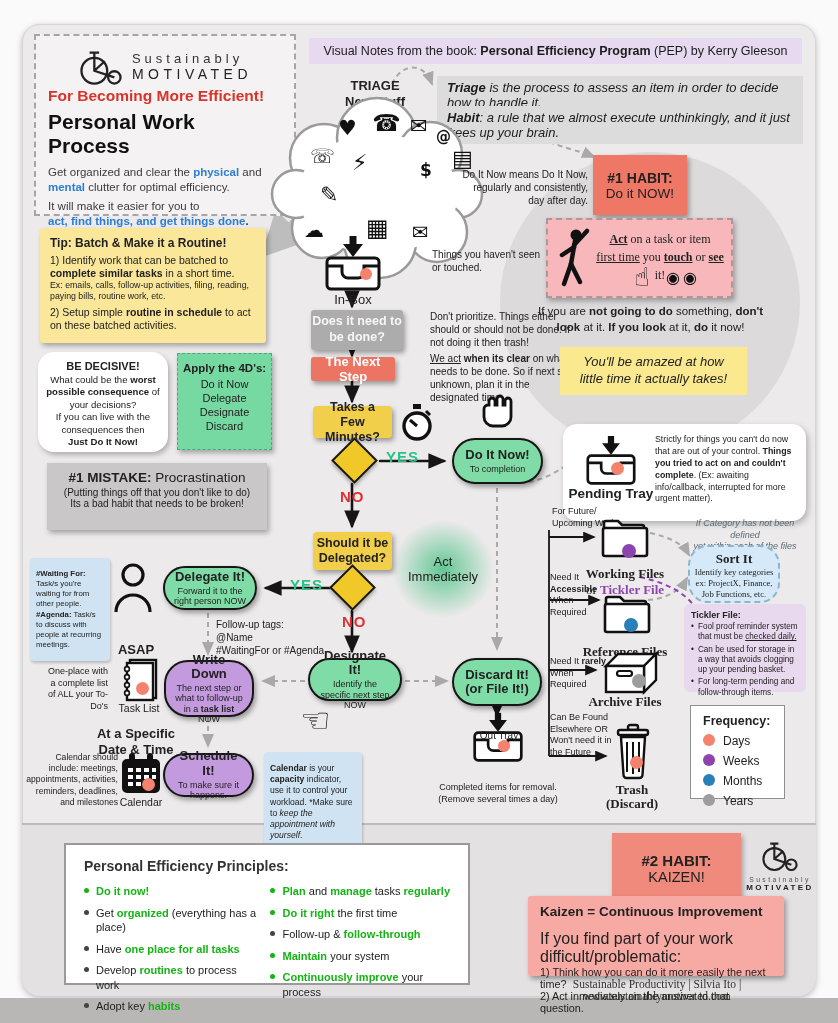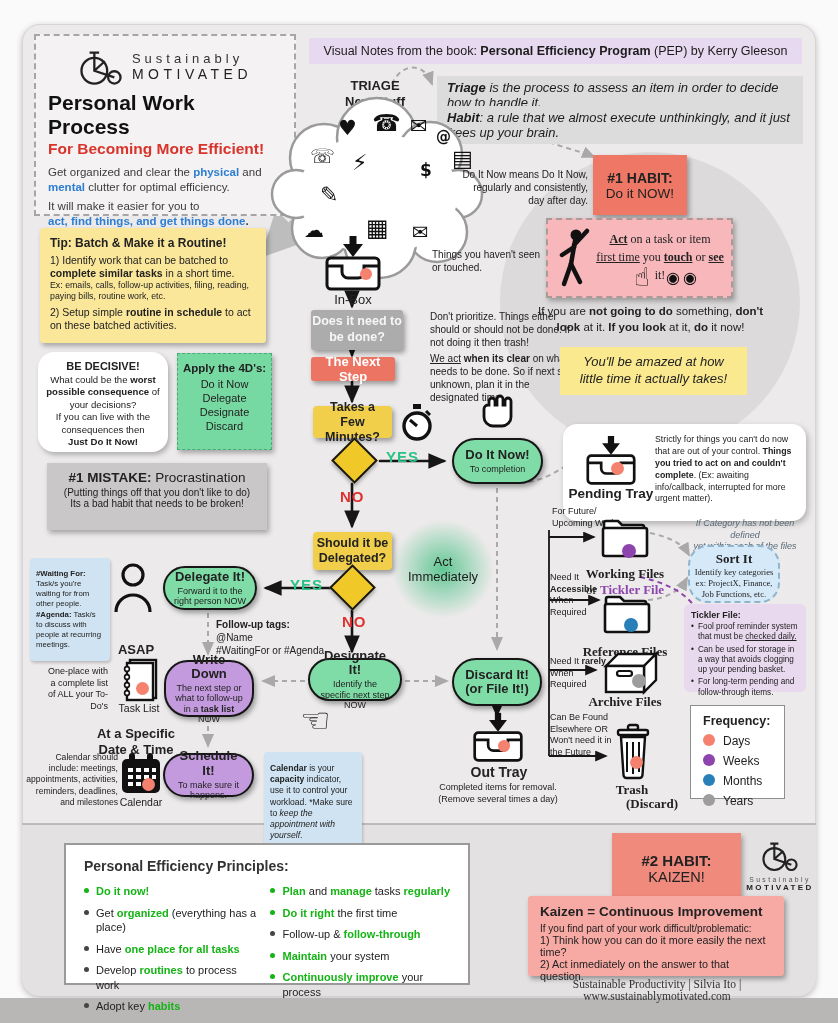"Personal Work Process" div { order: before "For Becoming More Efficient!" -> after "For Becoming More Efficient!" }
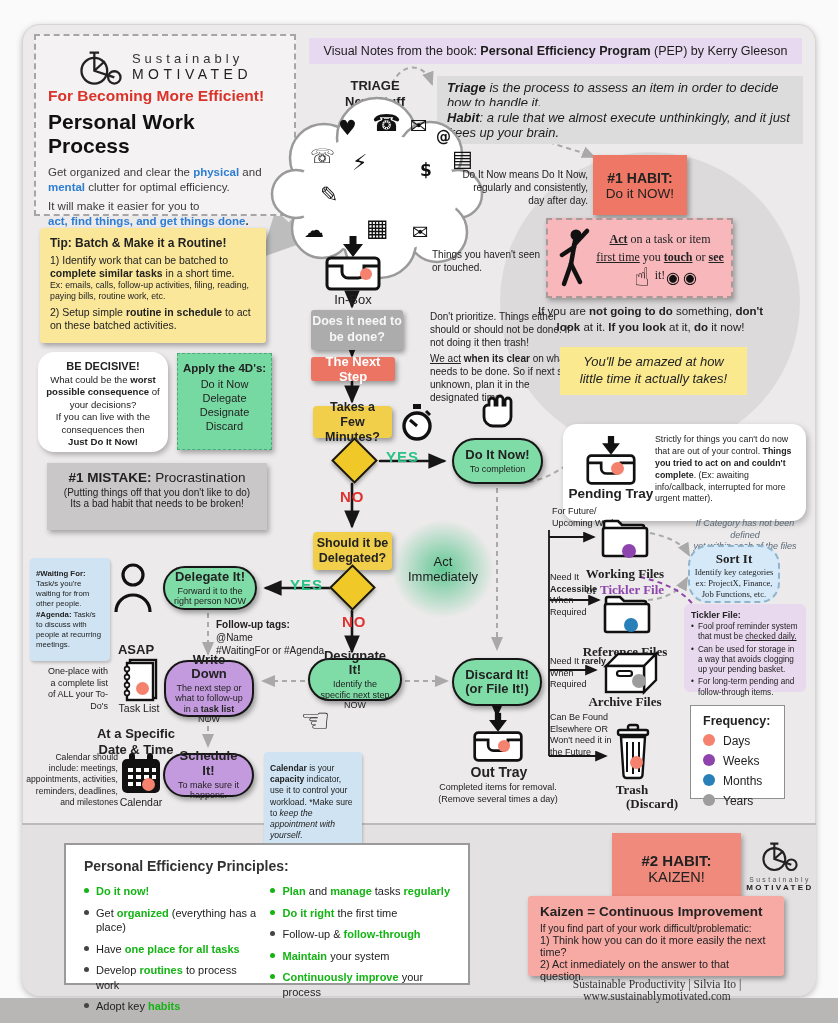"Follow-up tags:" div { font-weight: bold -> normal }
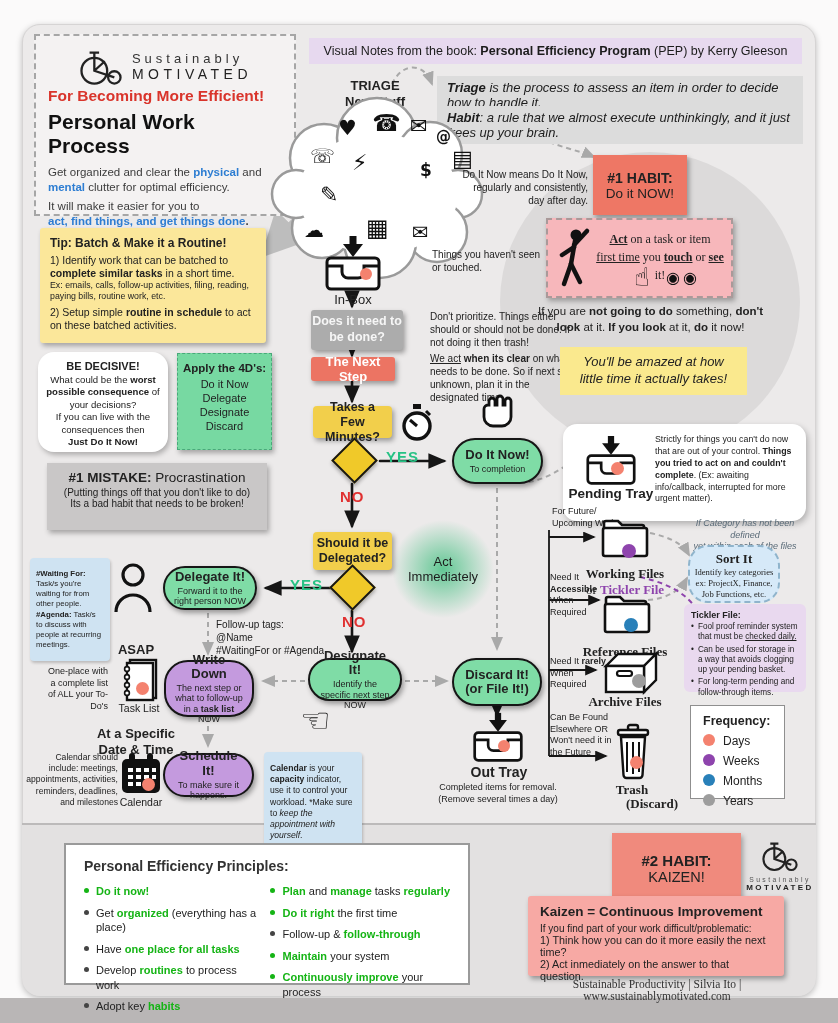"Out Tray" div.box { font-size: 14px -> 10px; font-weight: bold -> normal; top: 764px -> 730px }
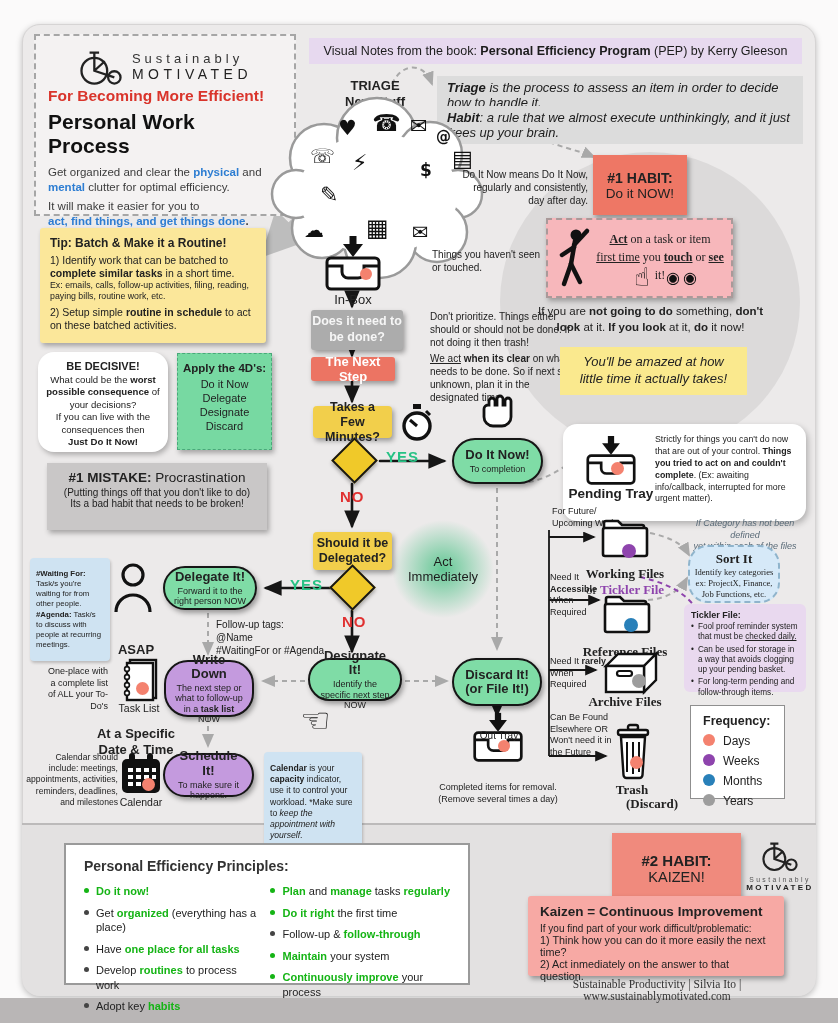"(Discard)" div.box { left: 612px -> 592px }
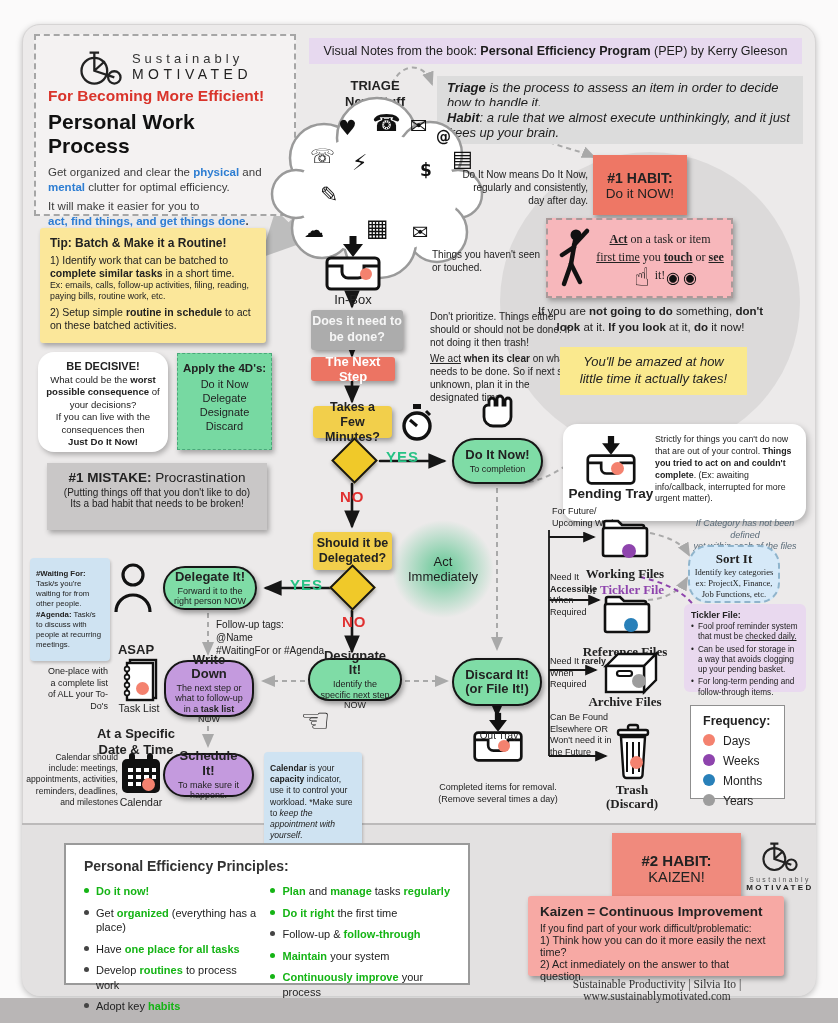"If you find part of" div { font-size: 10px -> 16px; margin-top: 4px -> 11px }
